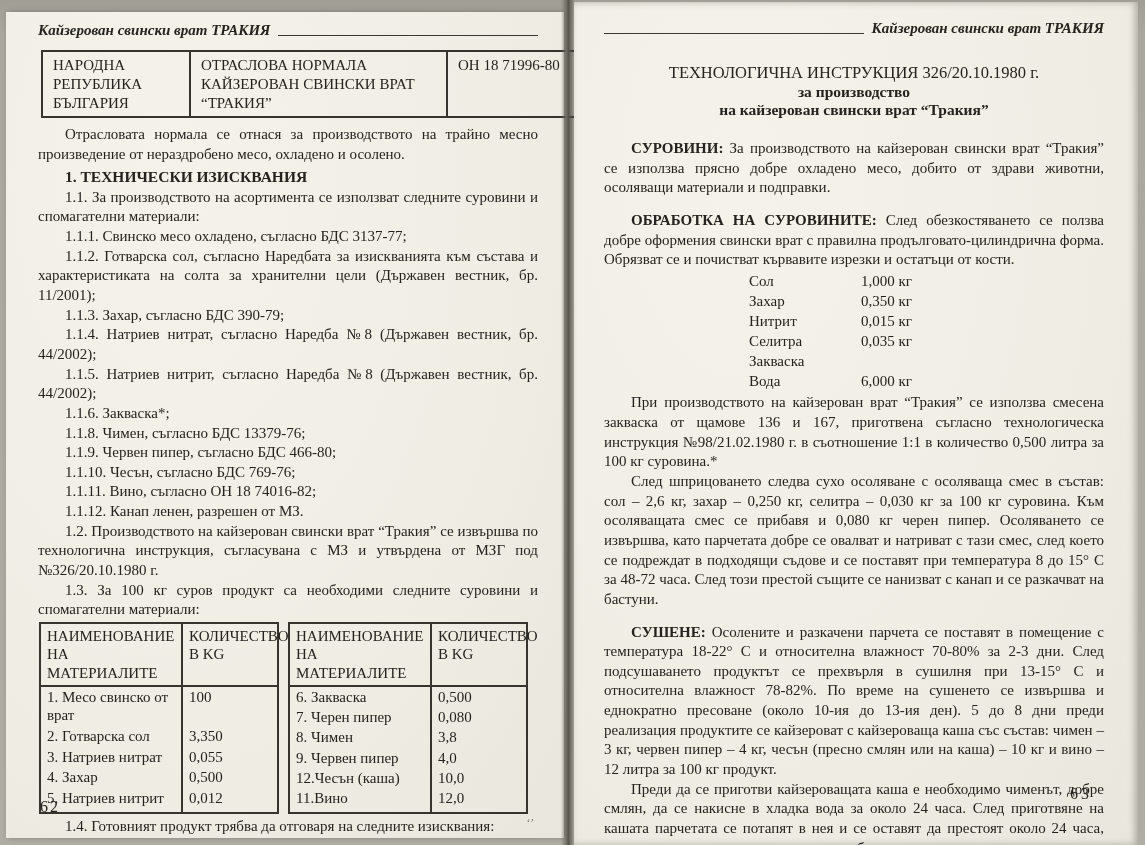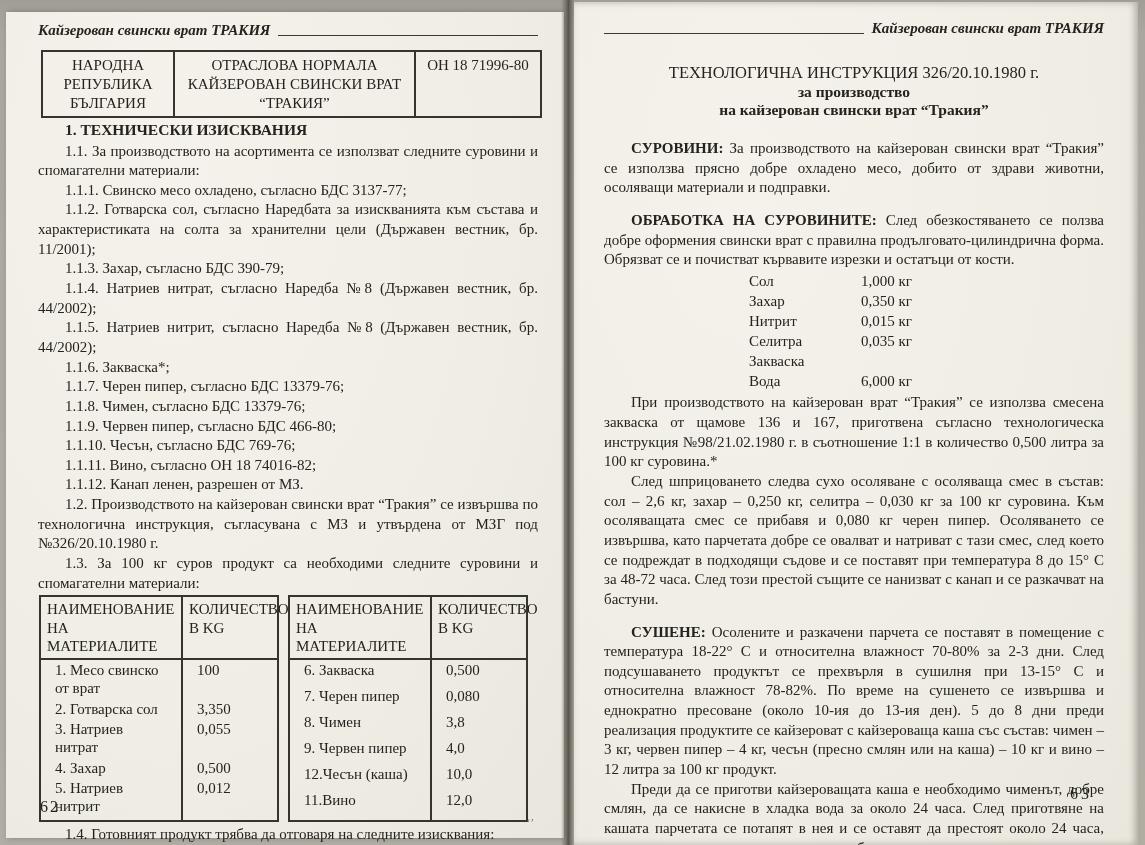"НАРОДНА" #norm-table td { padding: 4px 2px -> 4px 10px; text-align: center -> left }
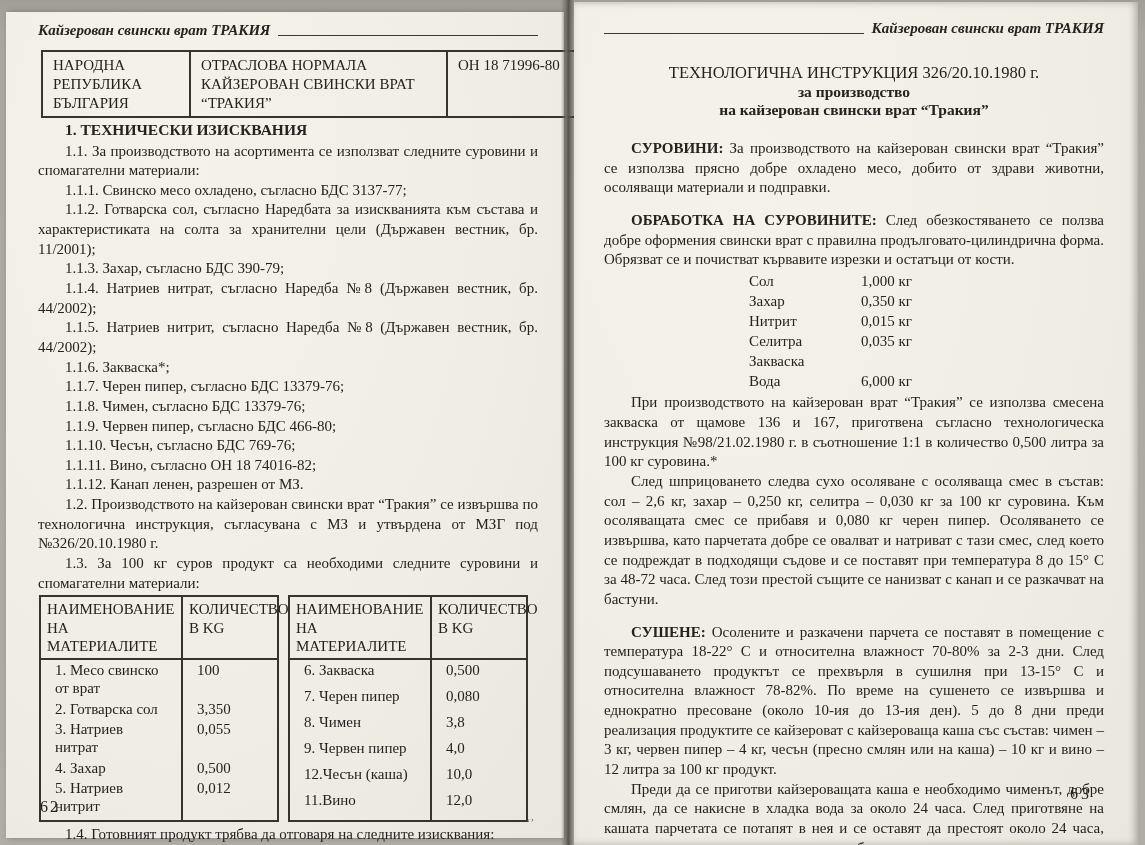"Отрасловата нормала се отнася за" p.ind { html: none -> <p>Отрасловата нормала се отнася за производството на трайно месно произведение от нераздробено месо, охладено и осолено.</p> }
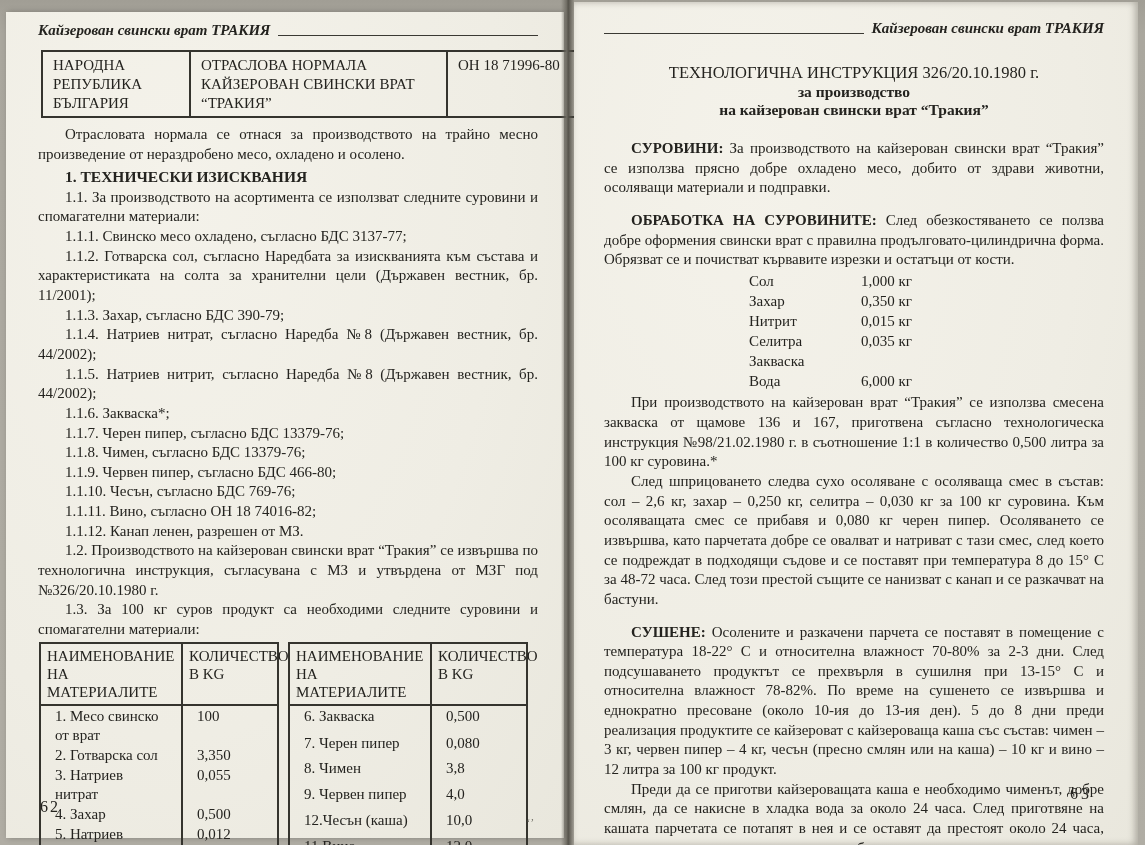"1.1.7. Черен пипер, съгласно БДС" p.ind { html: <p>1.1.7. Черен пипер, съгласно БДС 13379-76;</p> -> none }
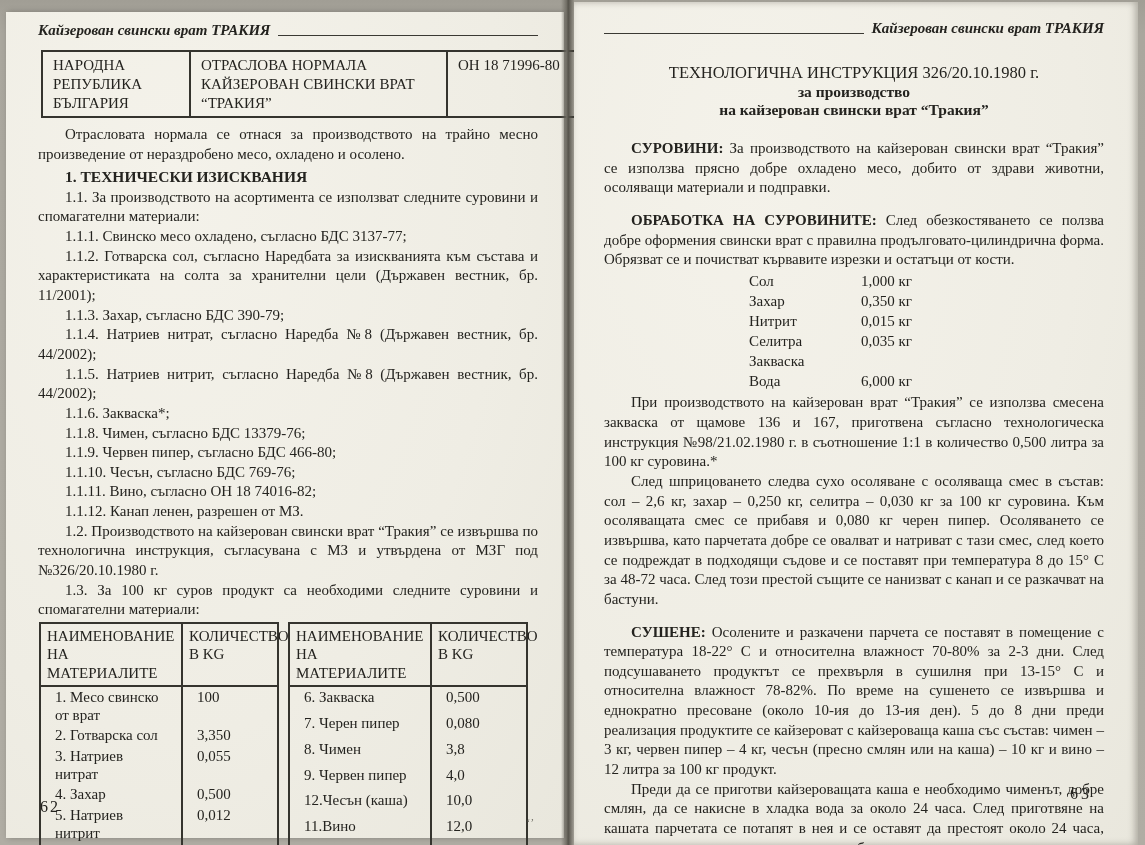"1. Месо свинско от врат" .mat th,.mat td { padding: 1px 14px -> 1px 6px }
